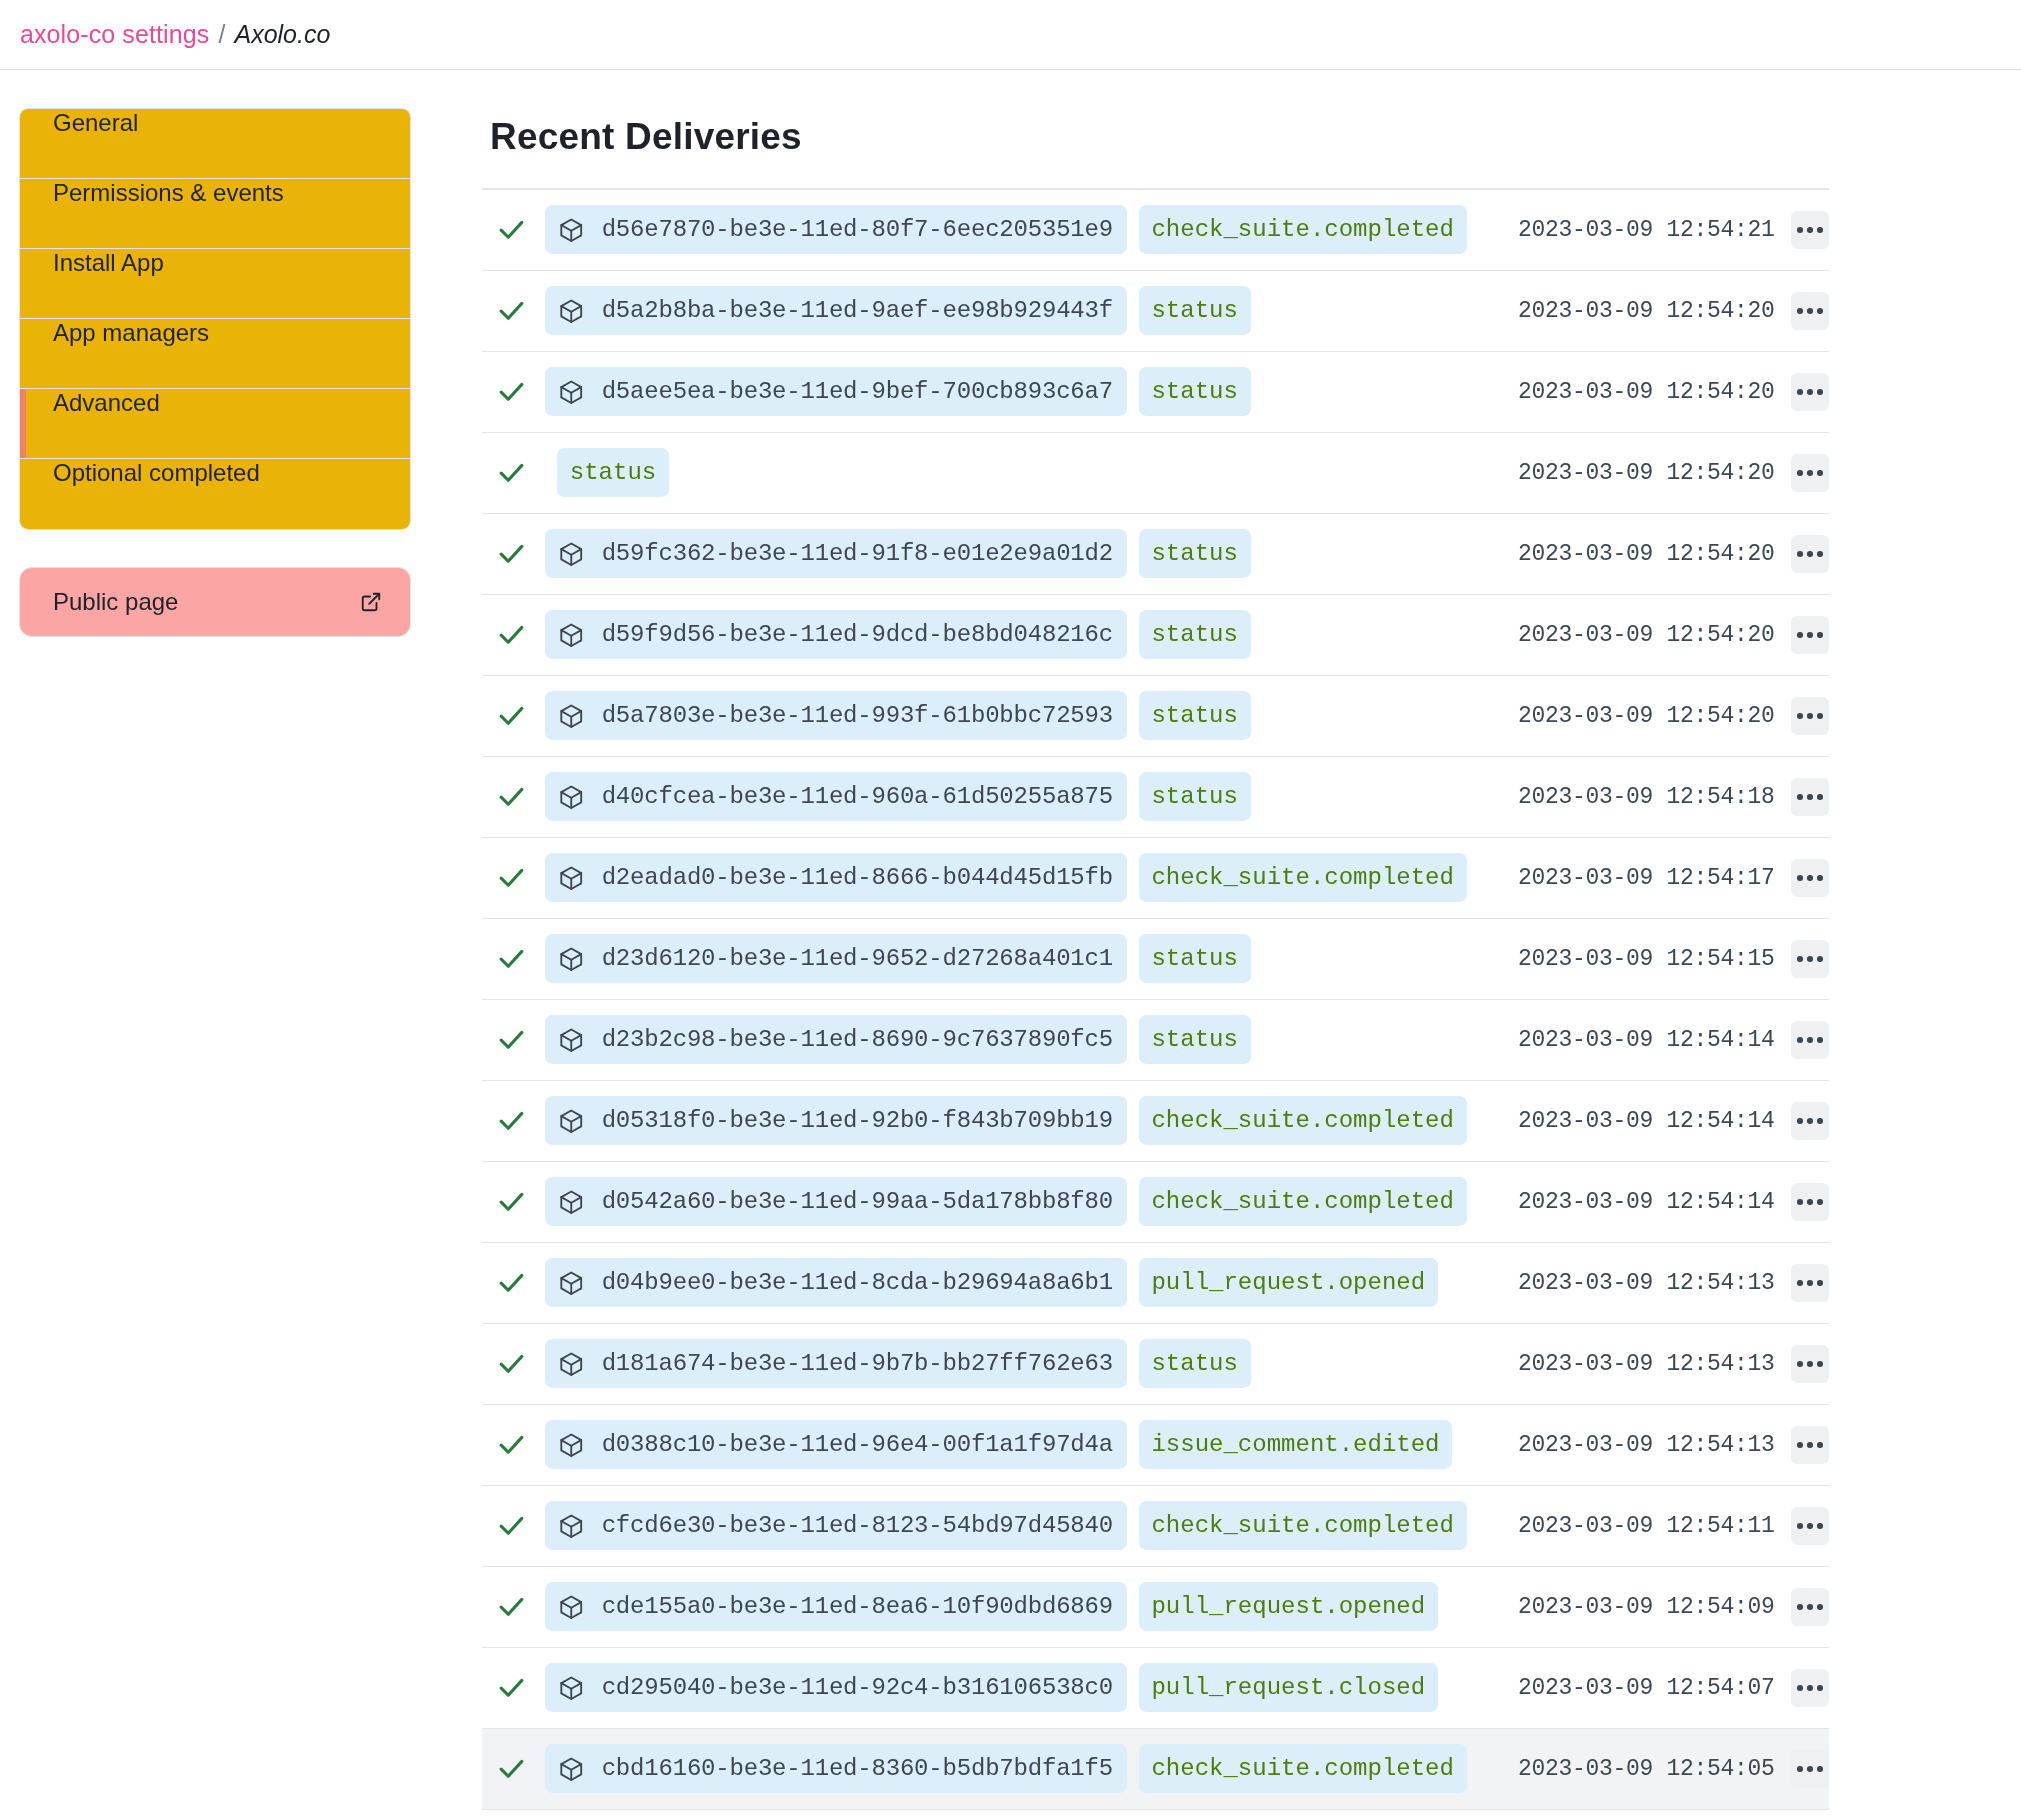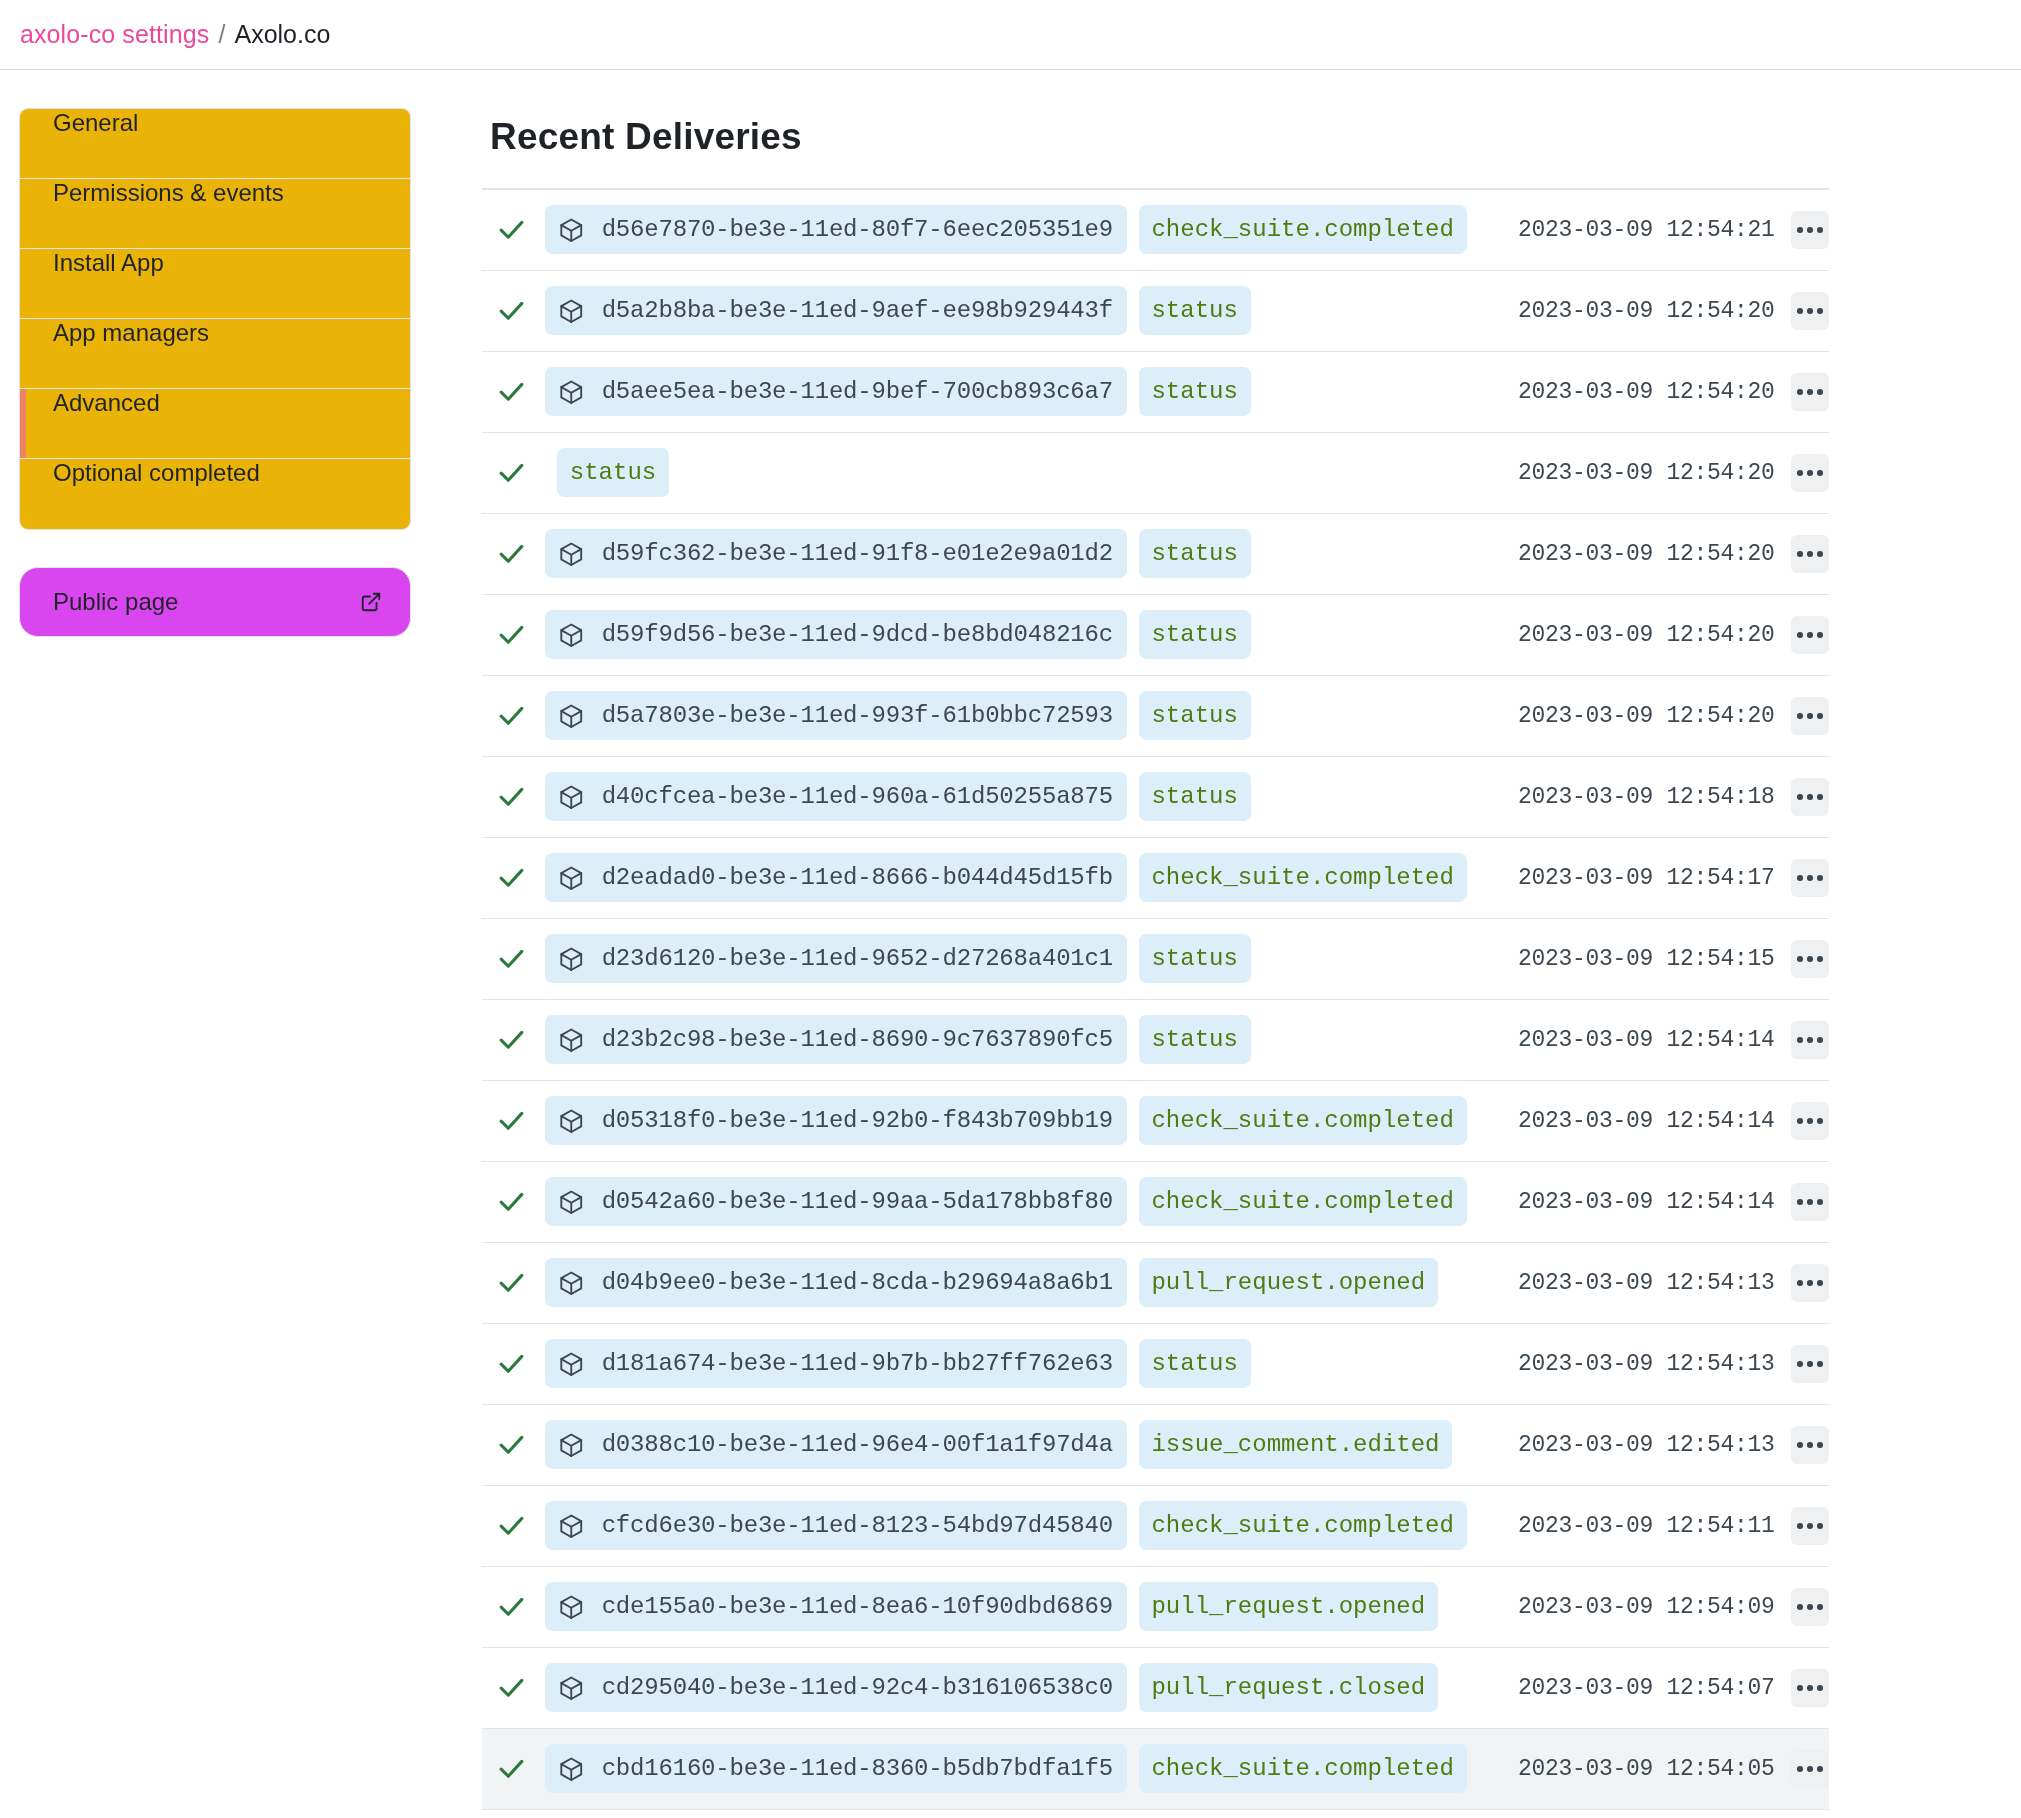"Axolo.co" .crumb-current { font-style: none -> italic }
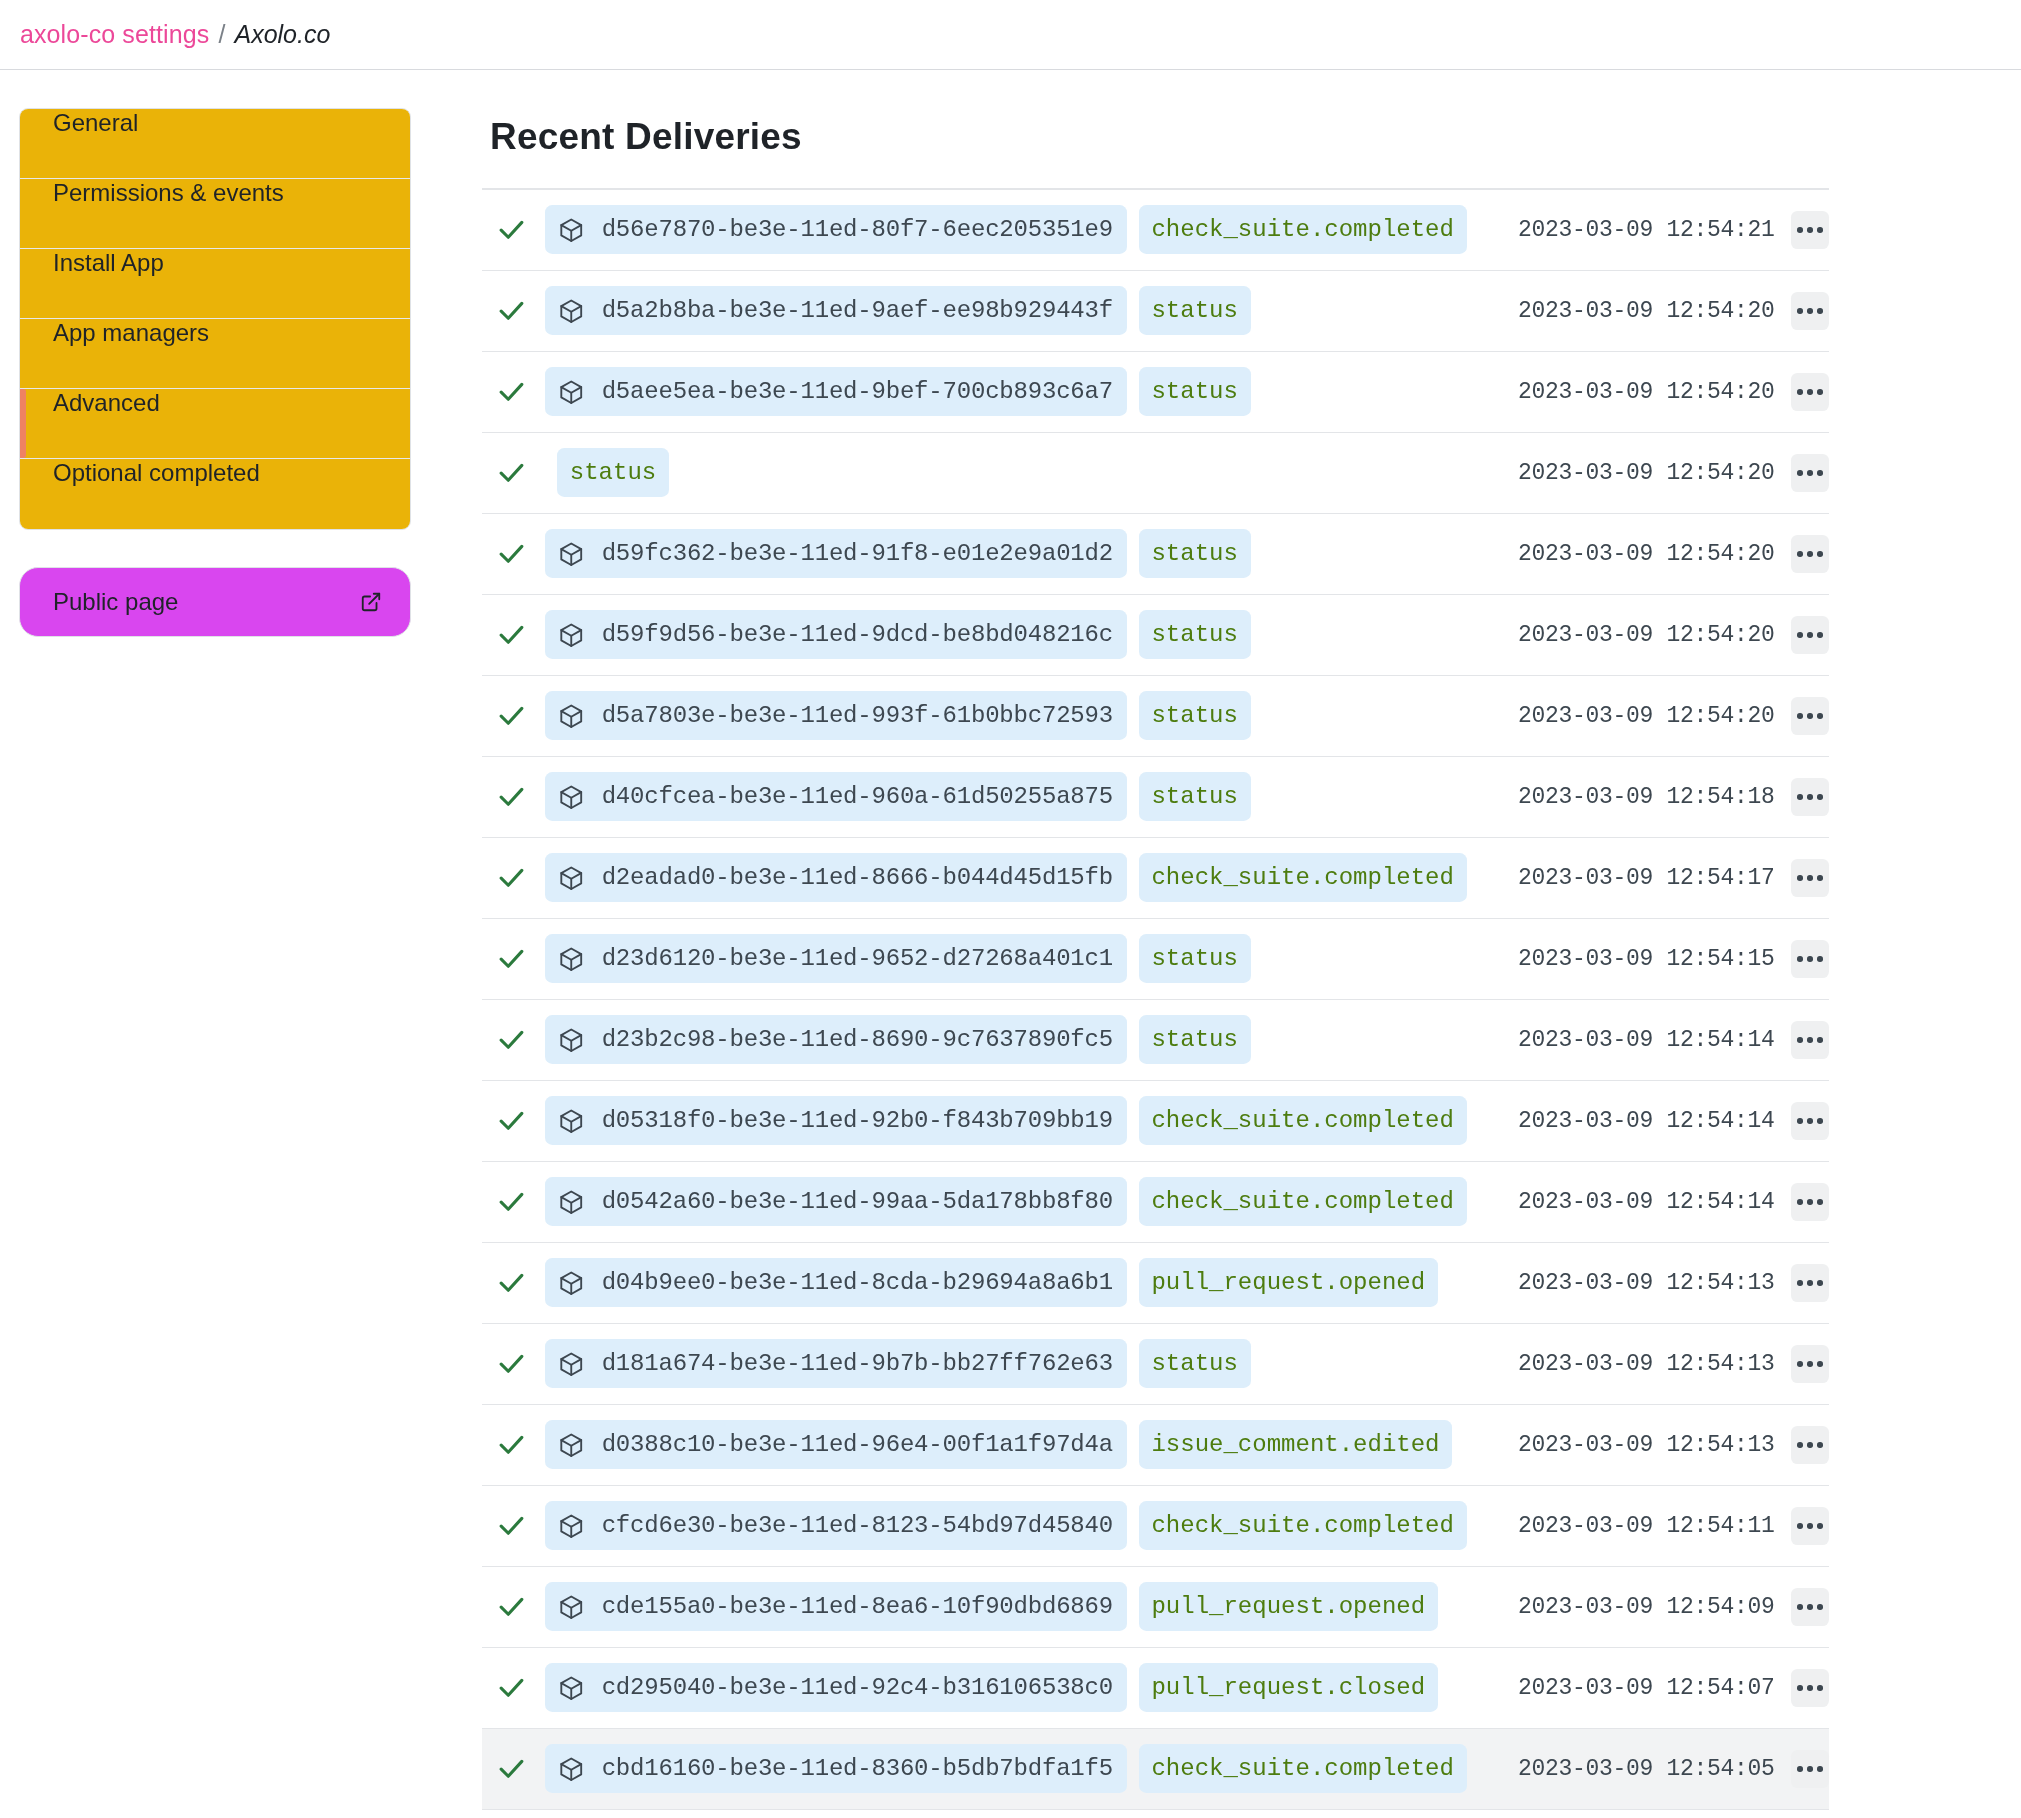"Public page" .public-card { background: #d946ef -> #fca5a5; border-radius: 19px -> 13px }
